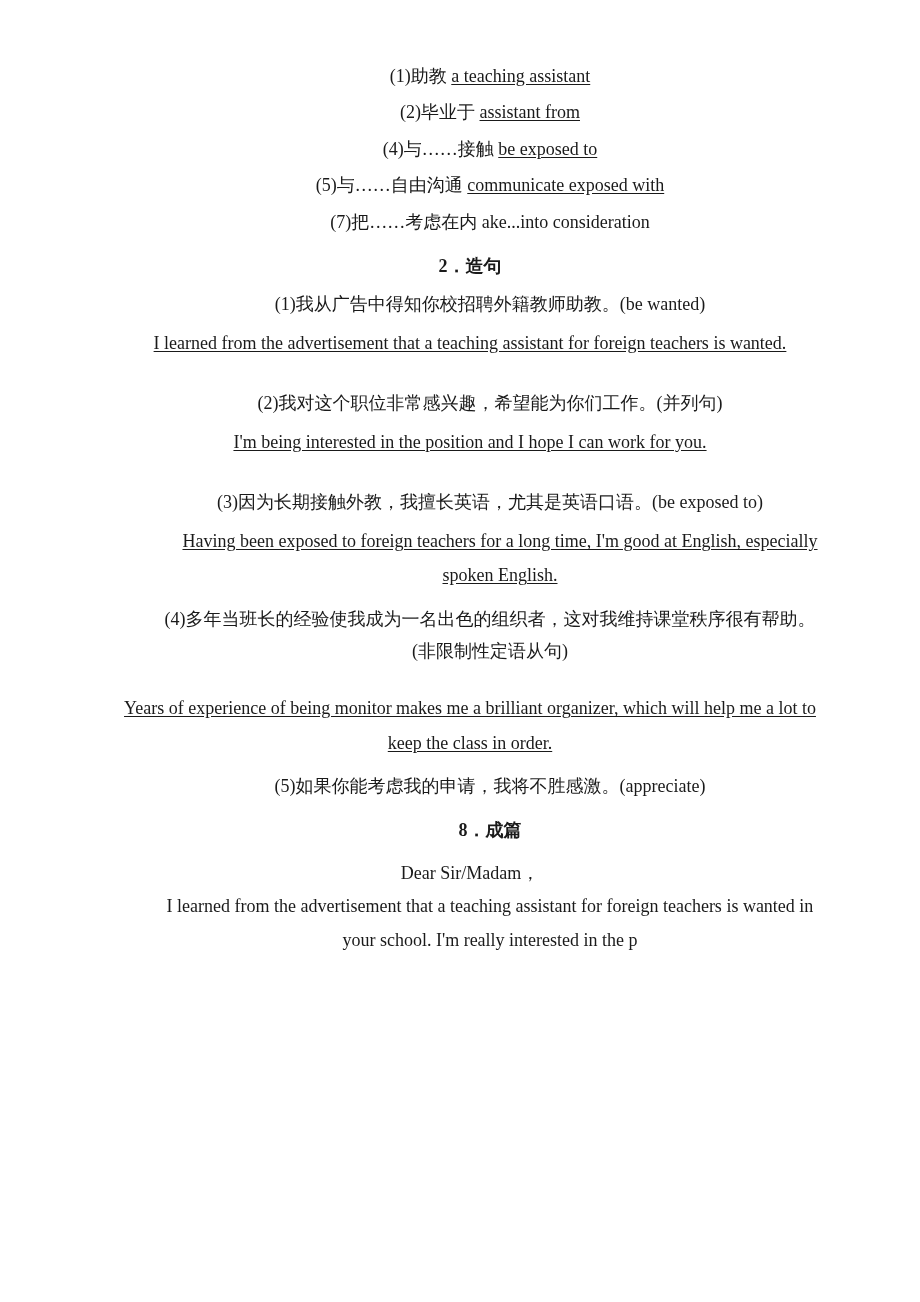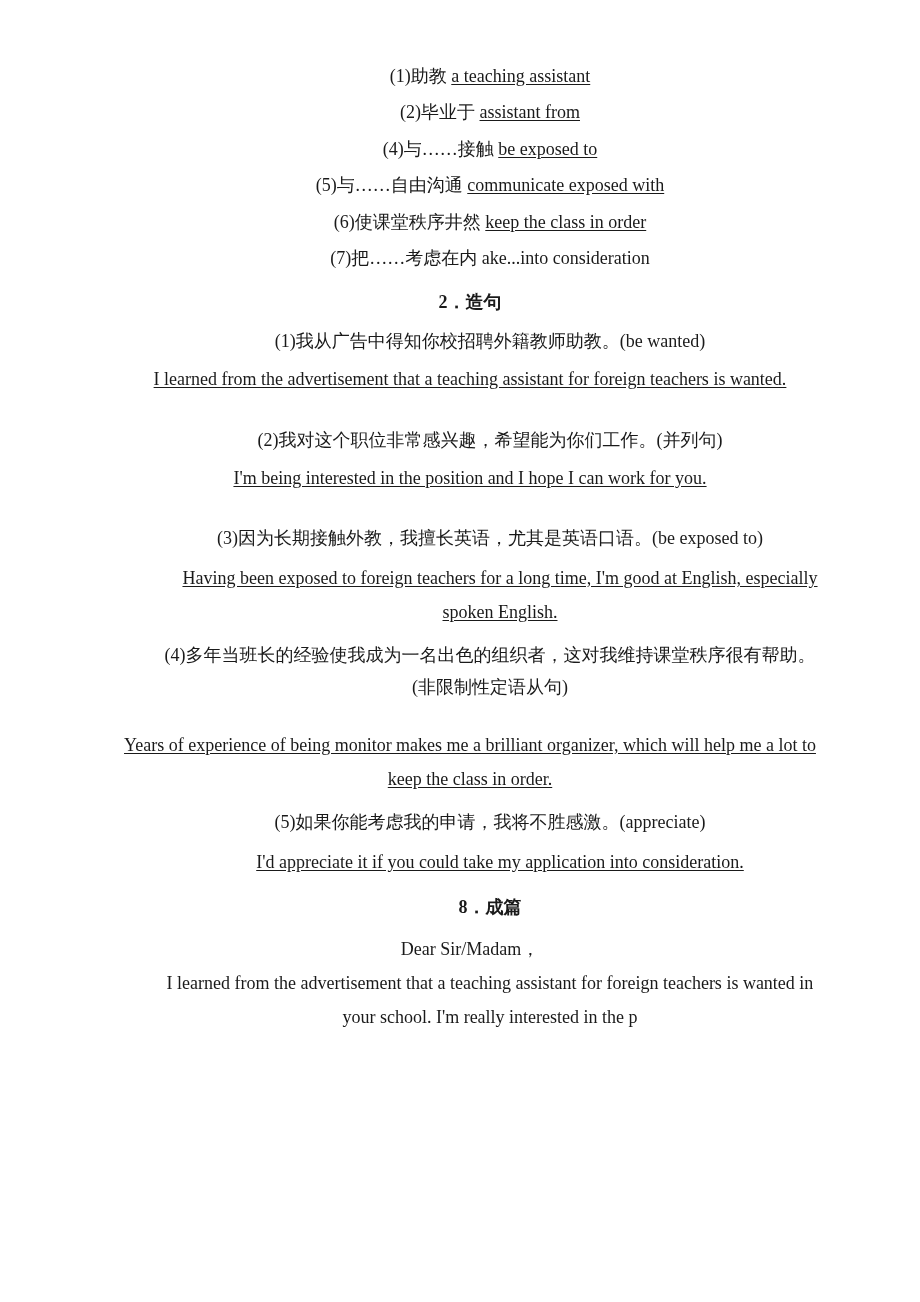"(6)使课堂秩序井然 keep the class in" div.phrase-item { html: <div> <span>(6)使课堂秩序井然</span> <span> keep the class in order</span> </div> -> none }
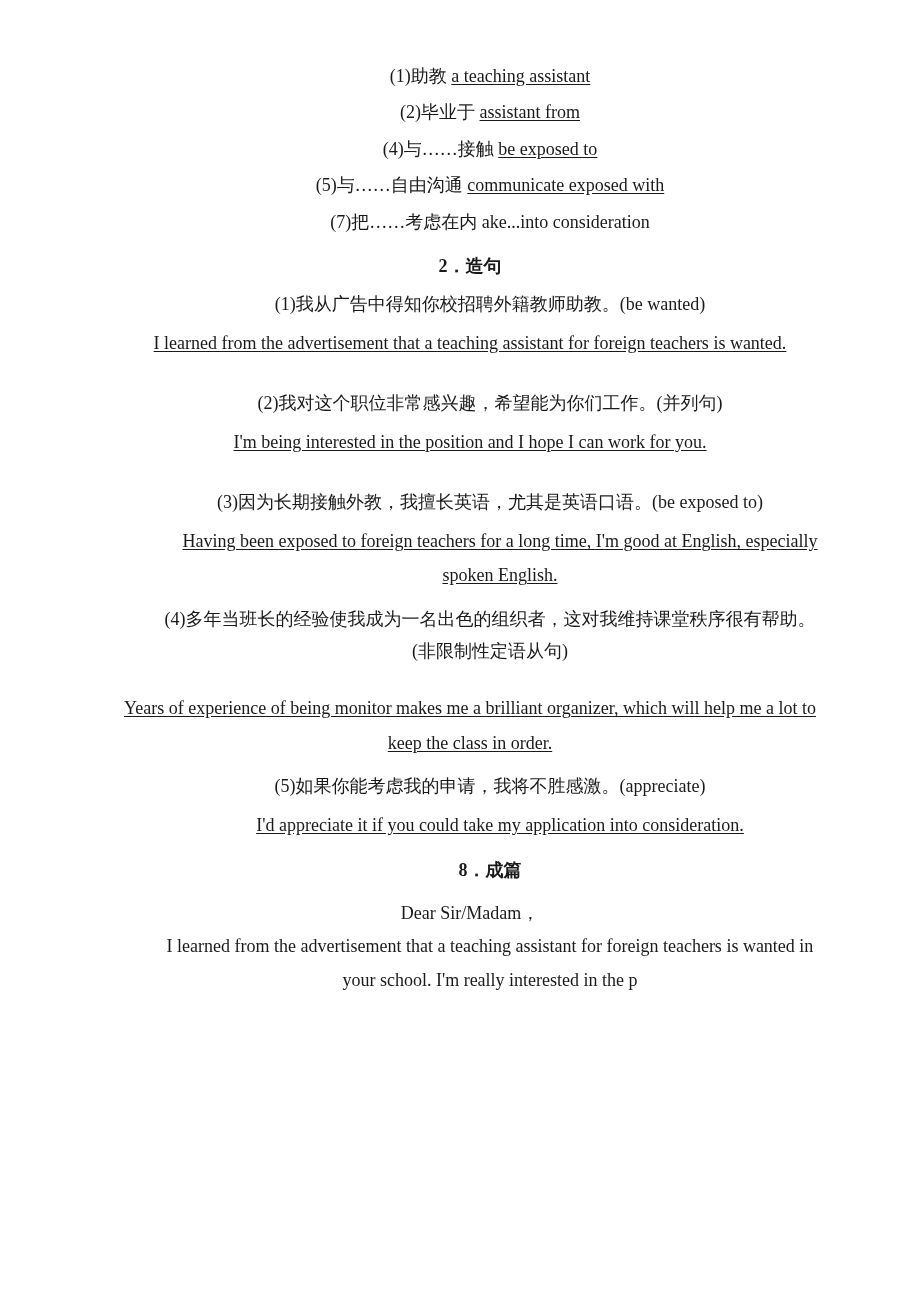"I'd appreciate it if you" div { html: <div> <span>I'd appreciate it if you could take my application into consideration.</span> </div> -> none }
